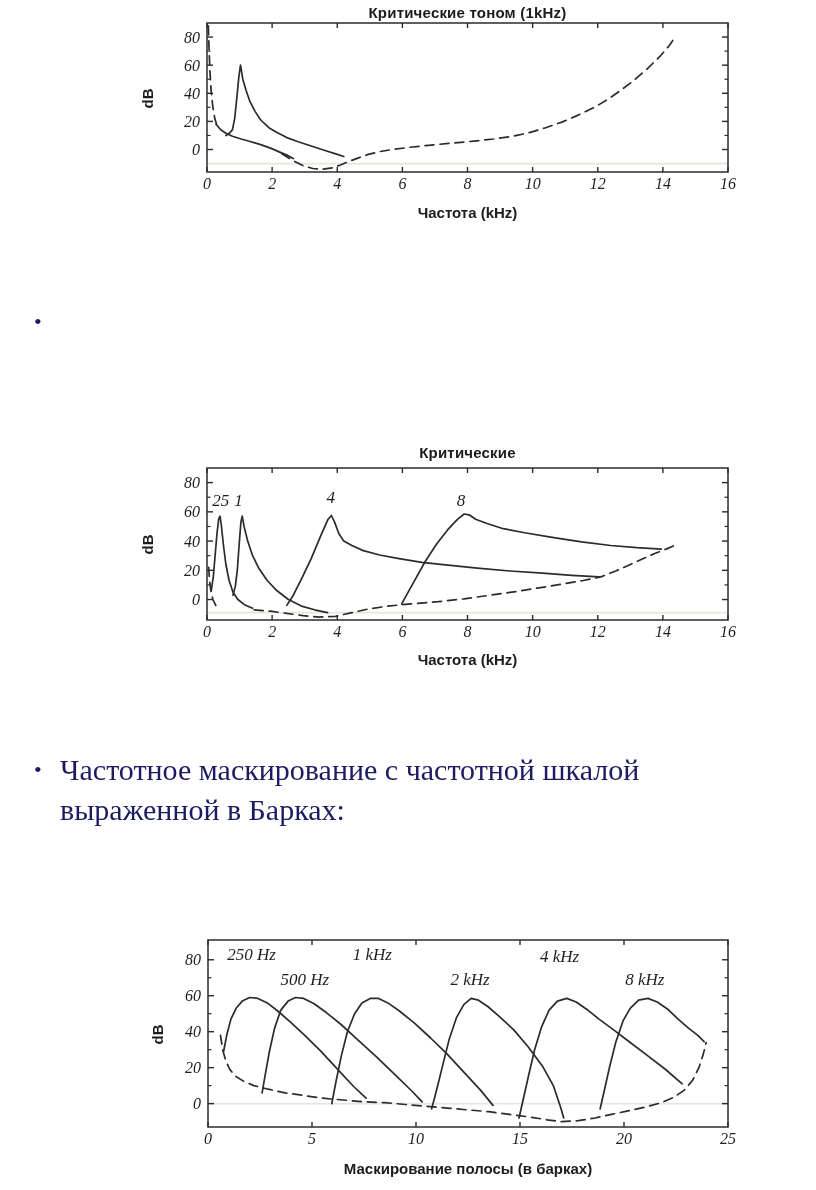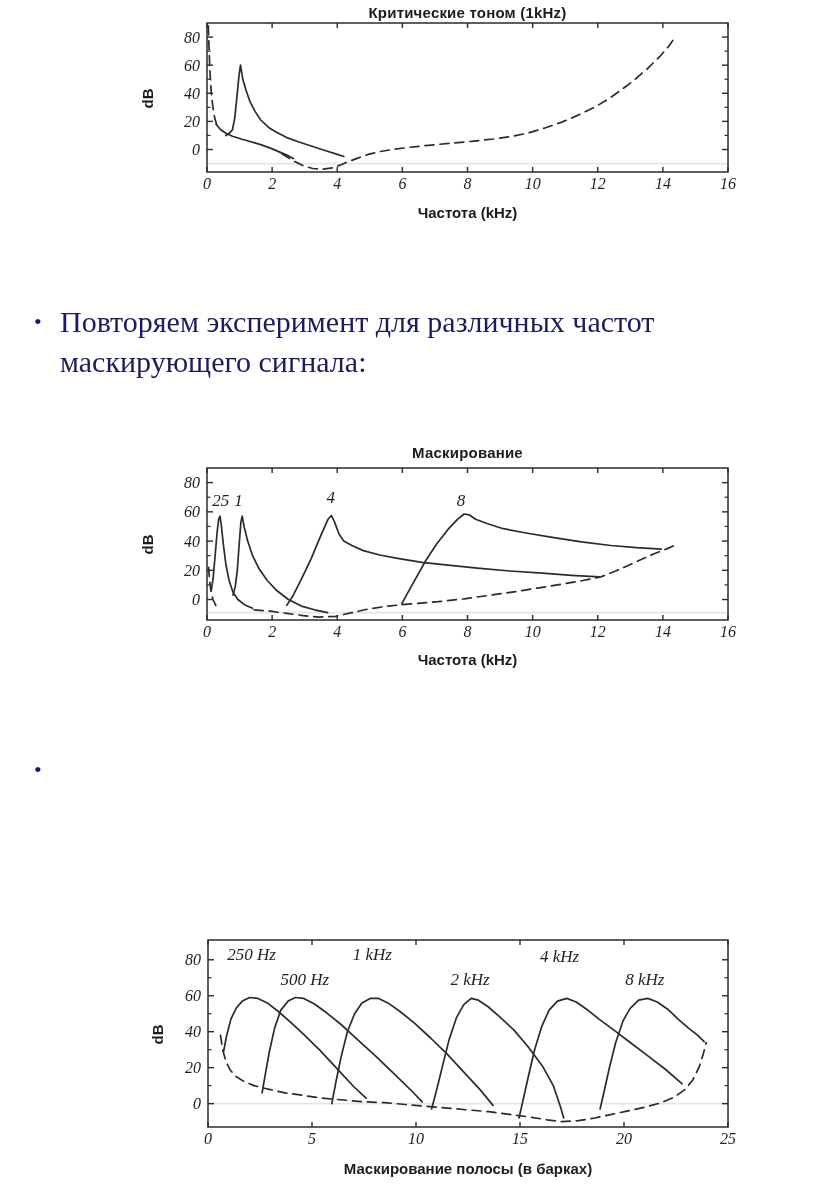"Повторяем эксперимент для различных" span.tx { html: <span>Повторяем эксперимент для различных частот маскирующего сигнала:</span> -> none }
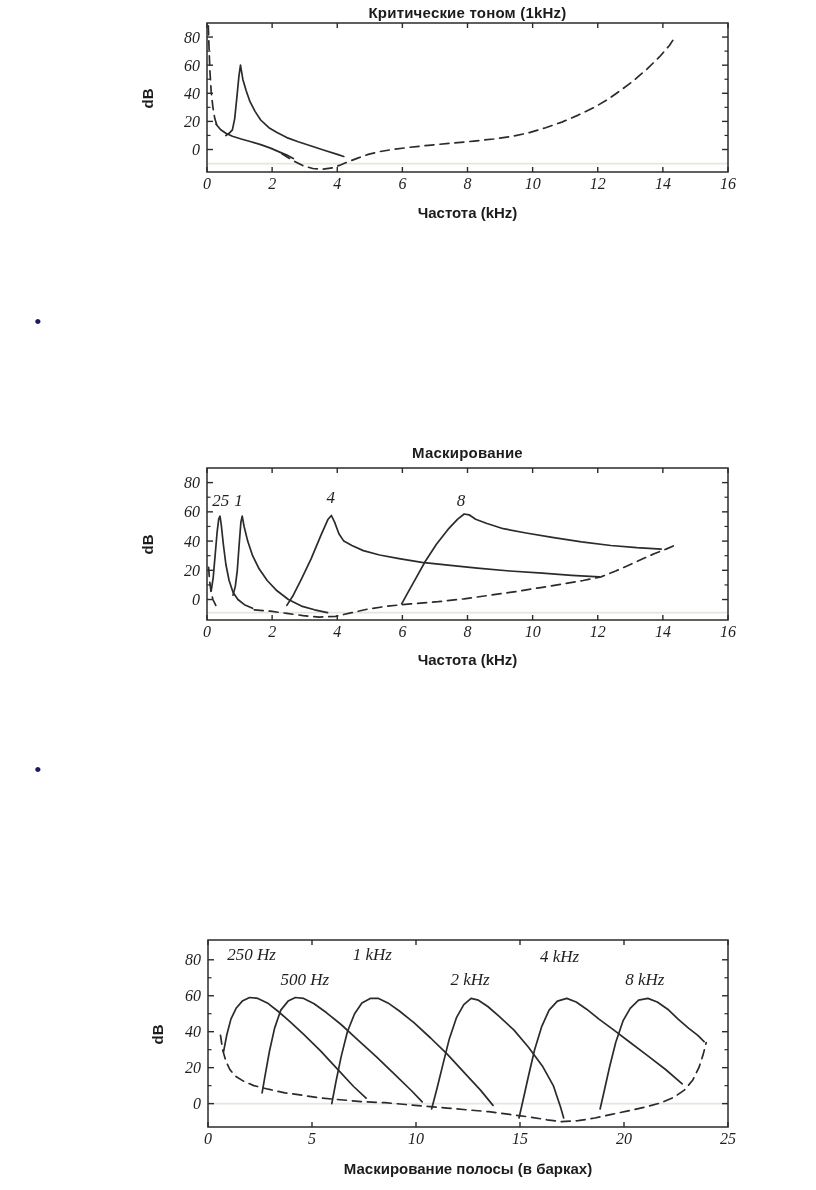"Маскирование" div.ctitle { text: Маскирование -> Критические }
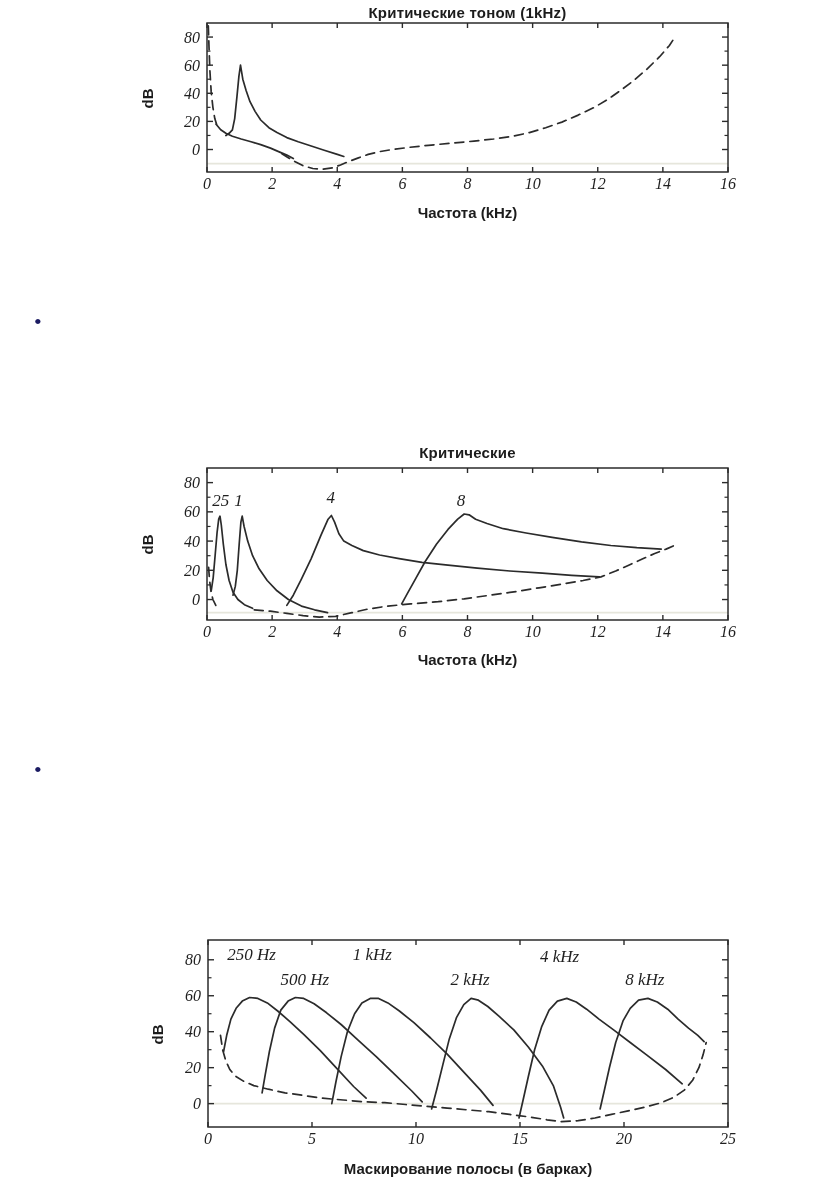"Частотное маскирование с частотной" span.tx { html: none -> <span>Частотное маскирование с частотной шкалой выраженной в Барках:</span> }
